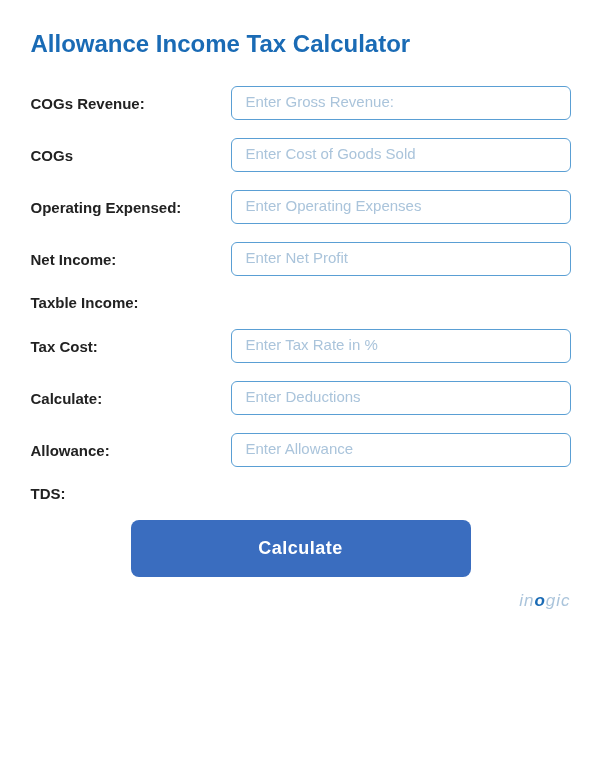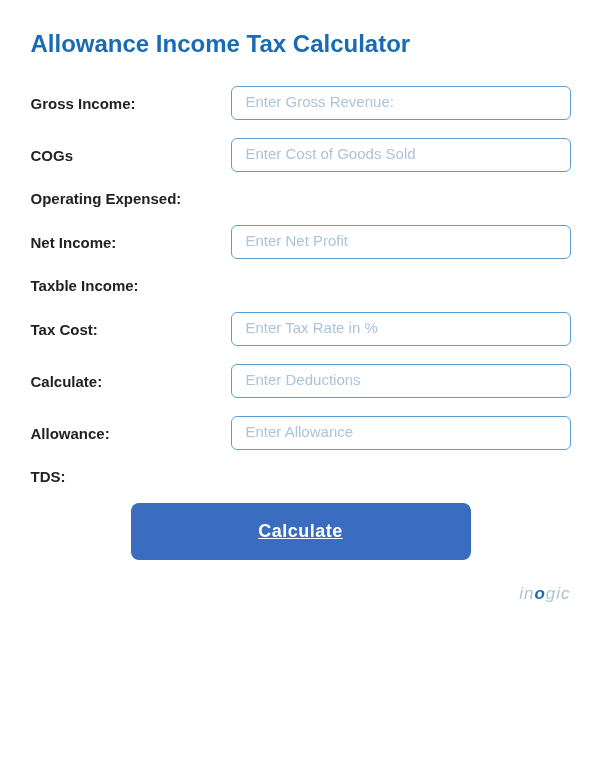"Gross Income:" label.form-label { text: Gross Income -> COGs Revenue }
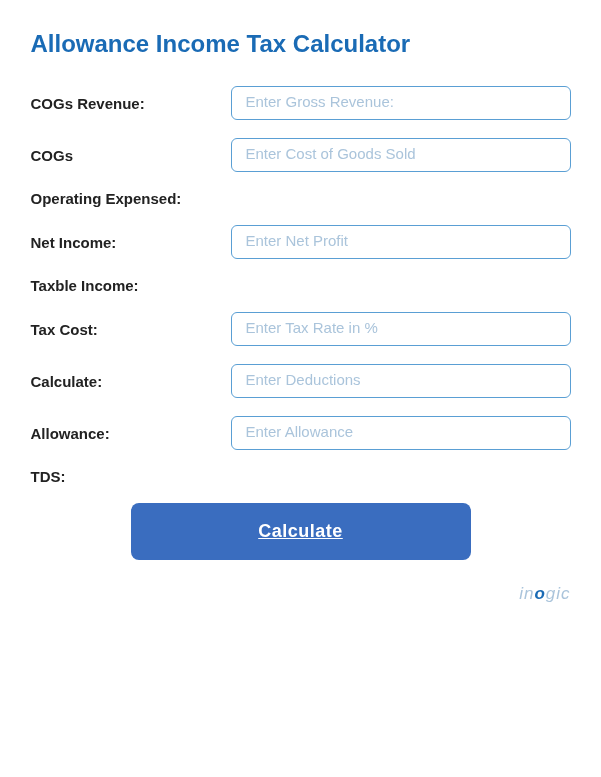"Enter Operating Expenses" input.form-input { html: none -> <input> }
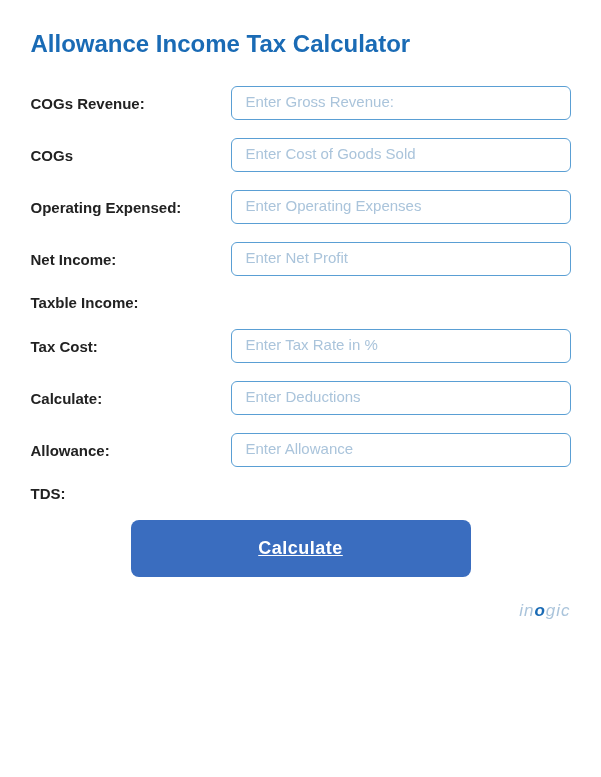"Calculate" .calculate-btn { text-decoration: underline -> none }
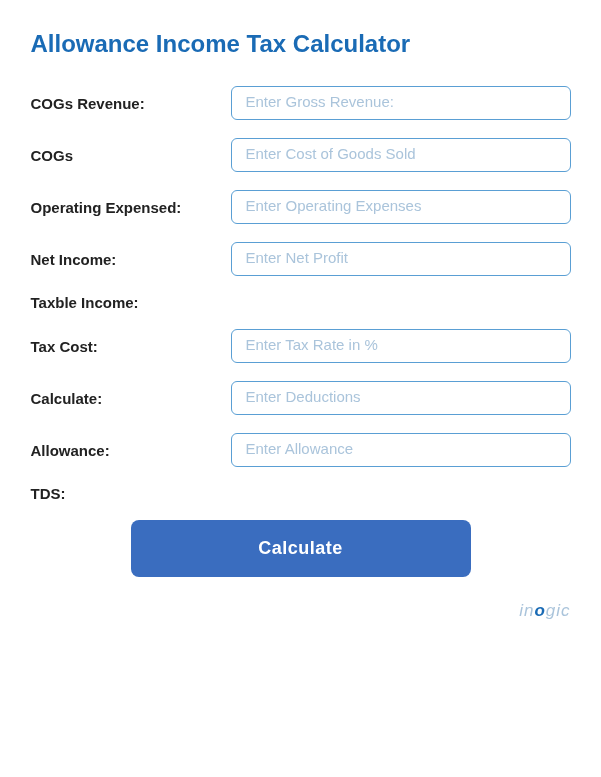"inogic" .footer-logo { margin-top: 24px -> 14px }
